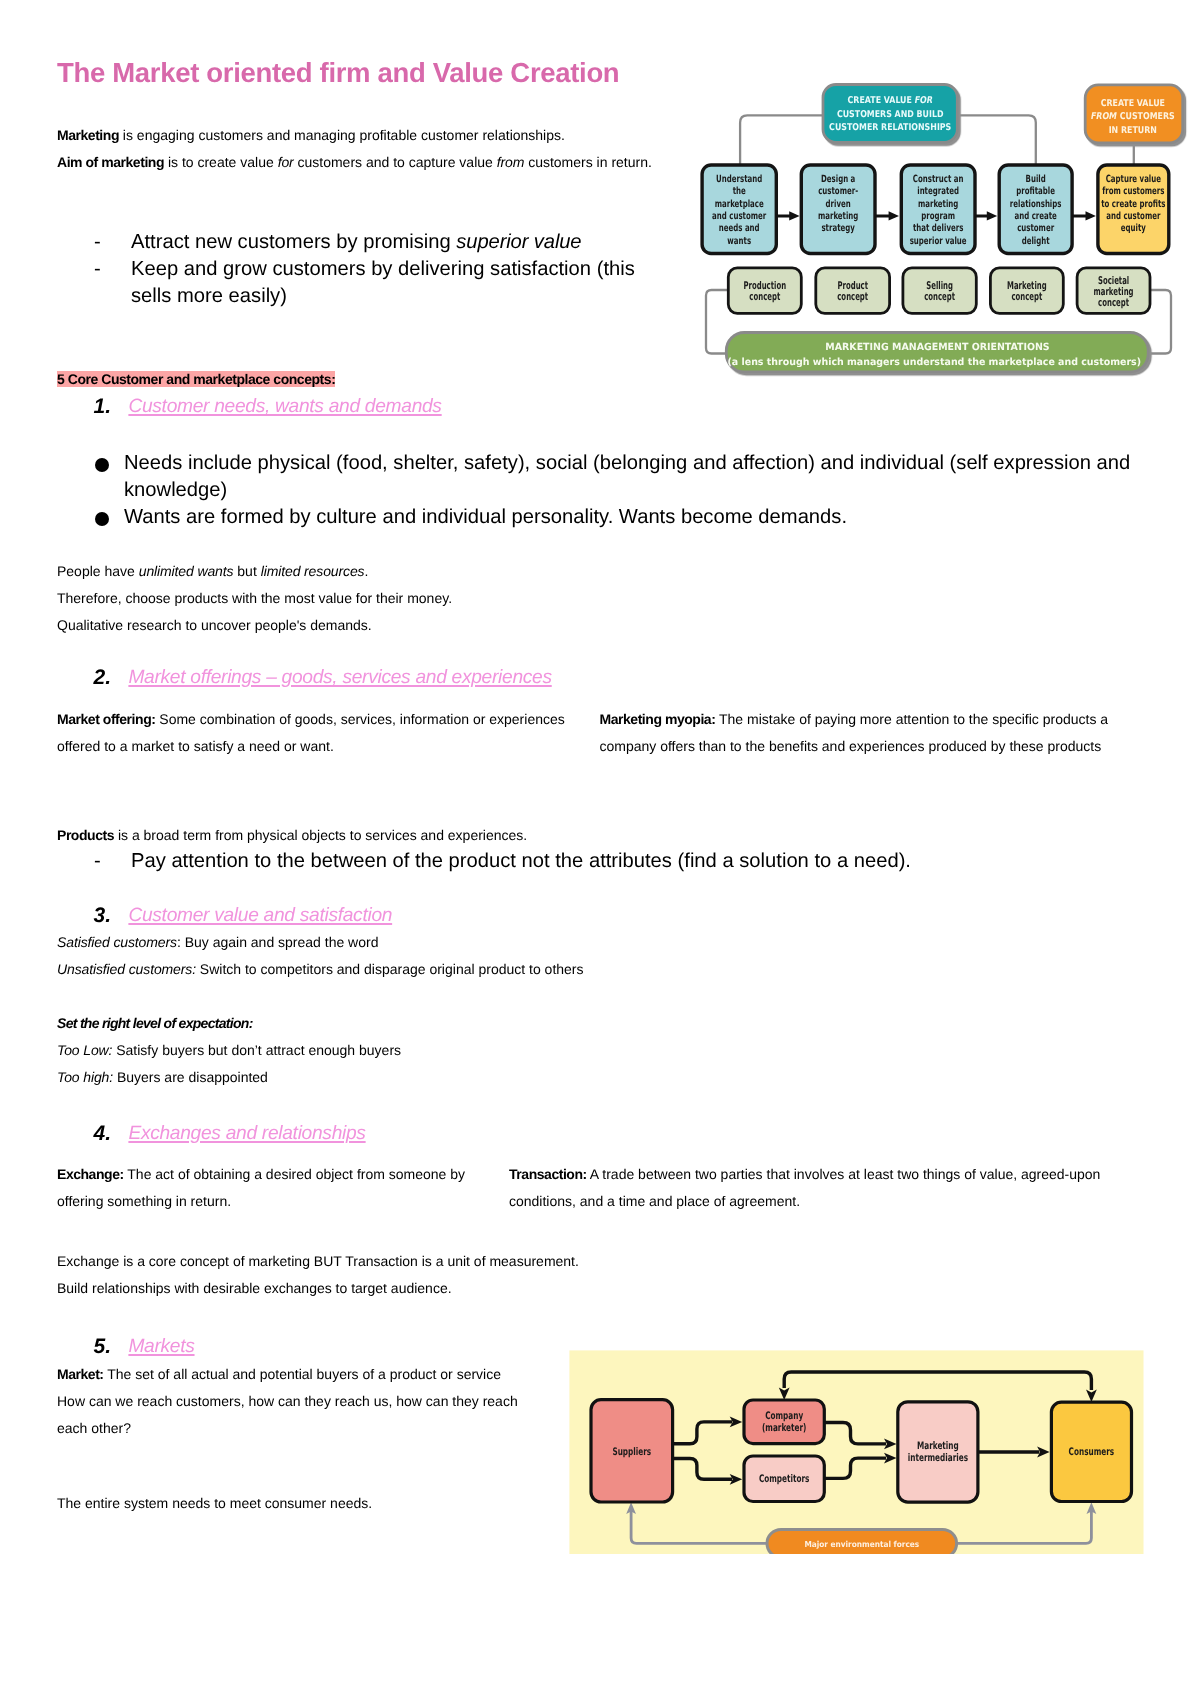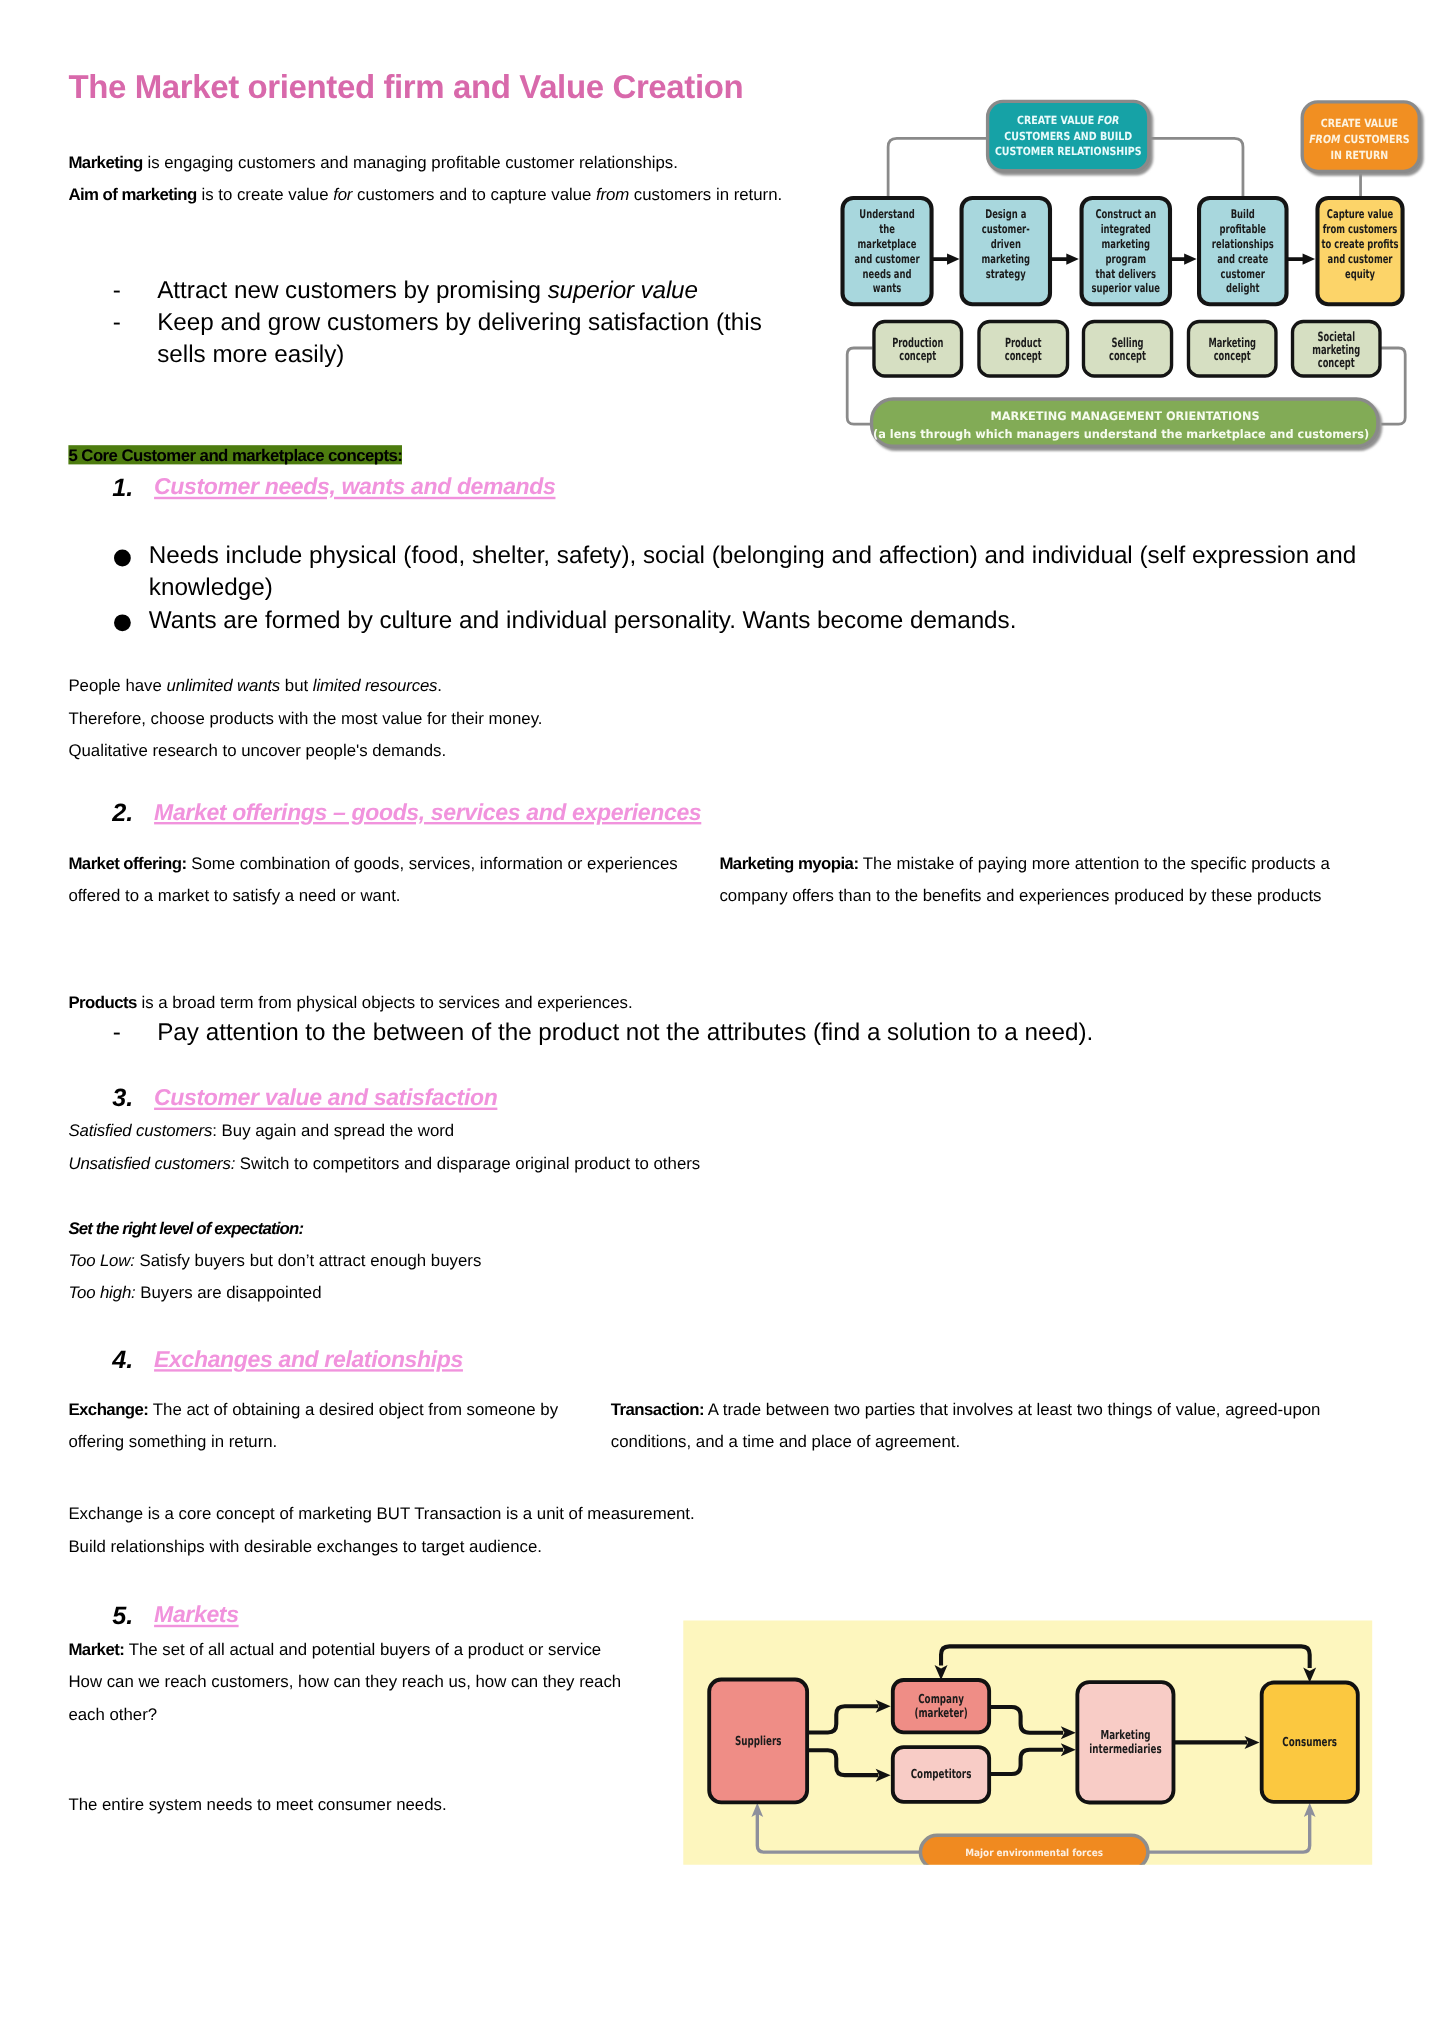"5 Core Customer and marketplace" .hl { background: #4d7c0f -> #fca5a5 }
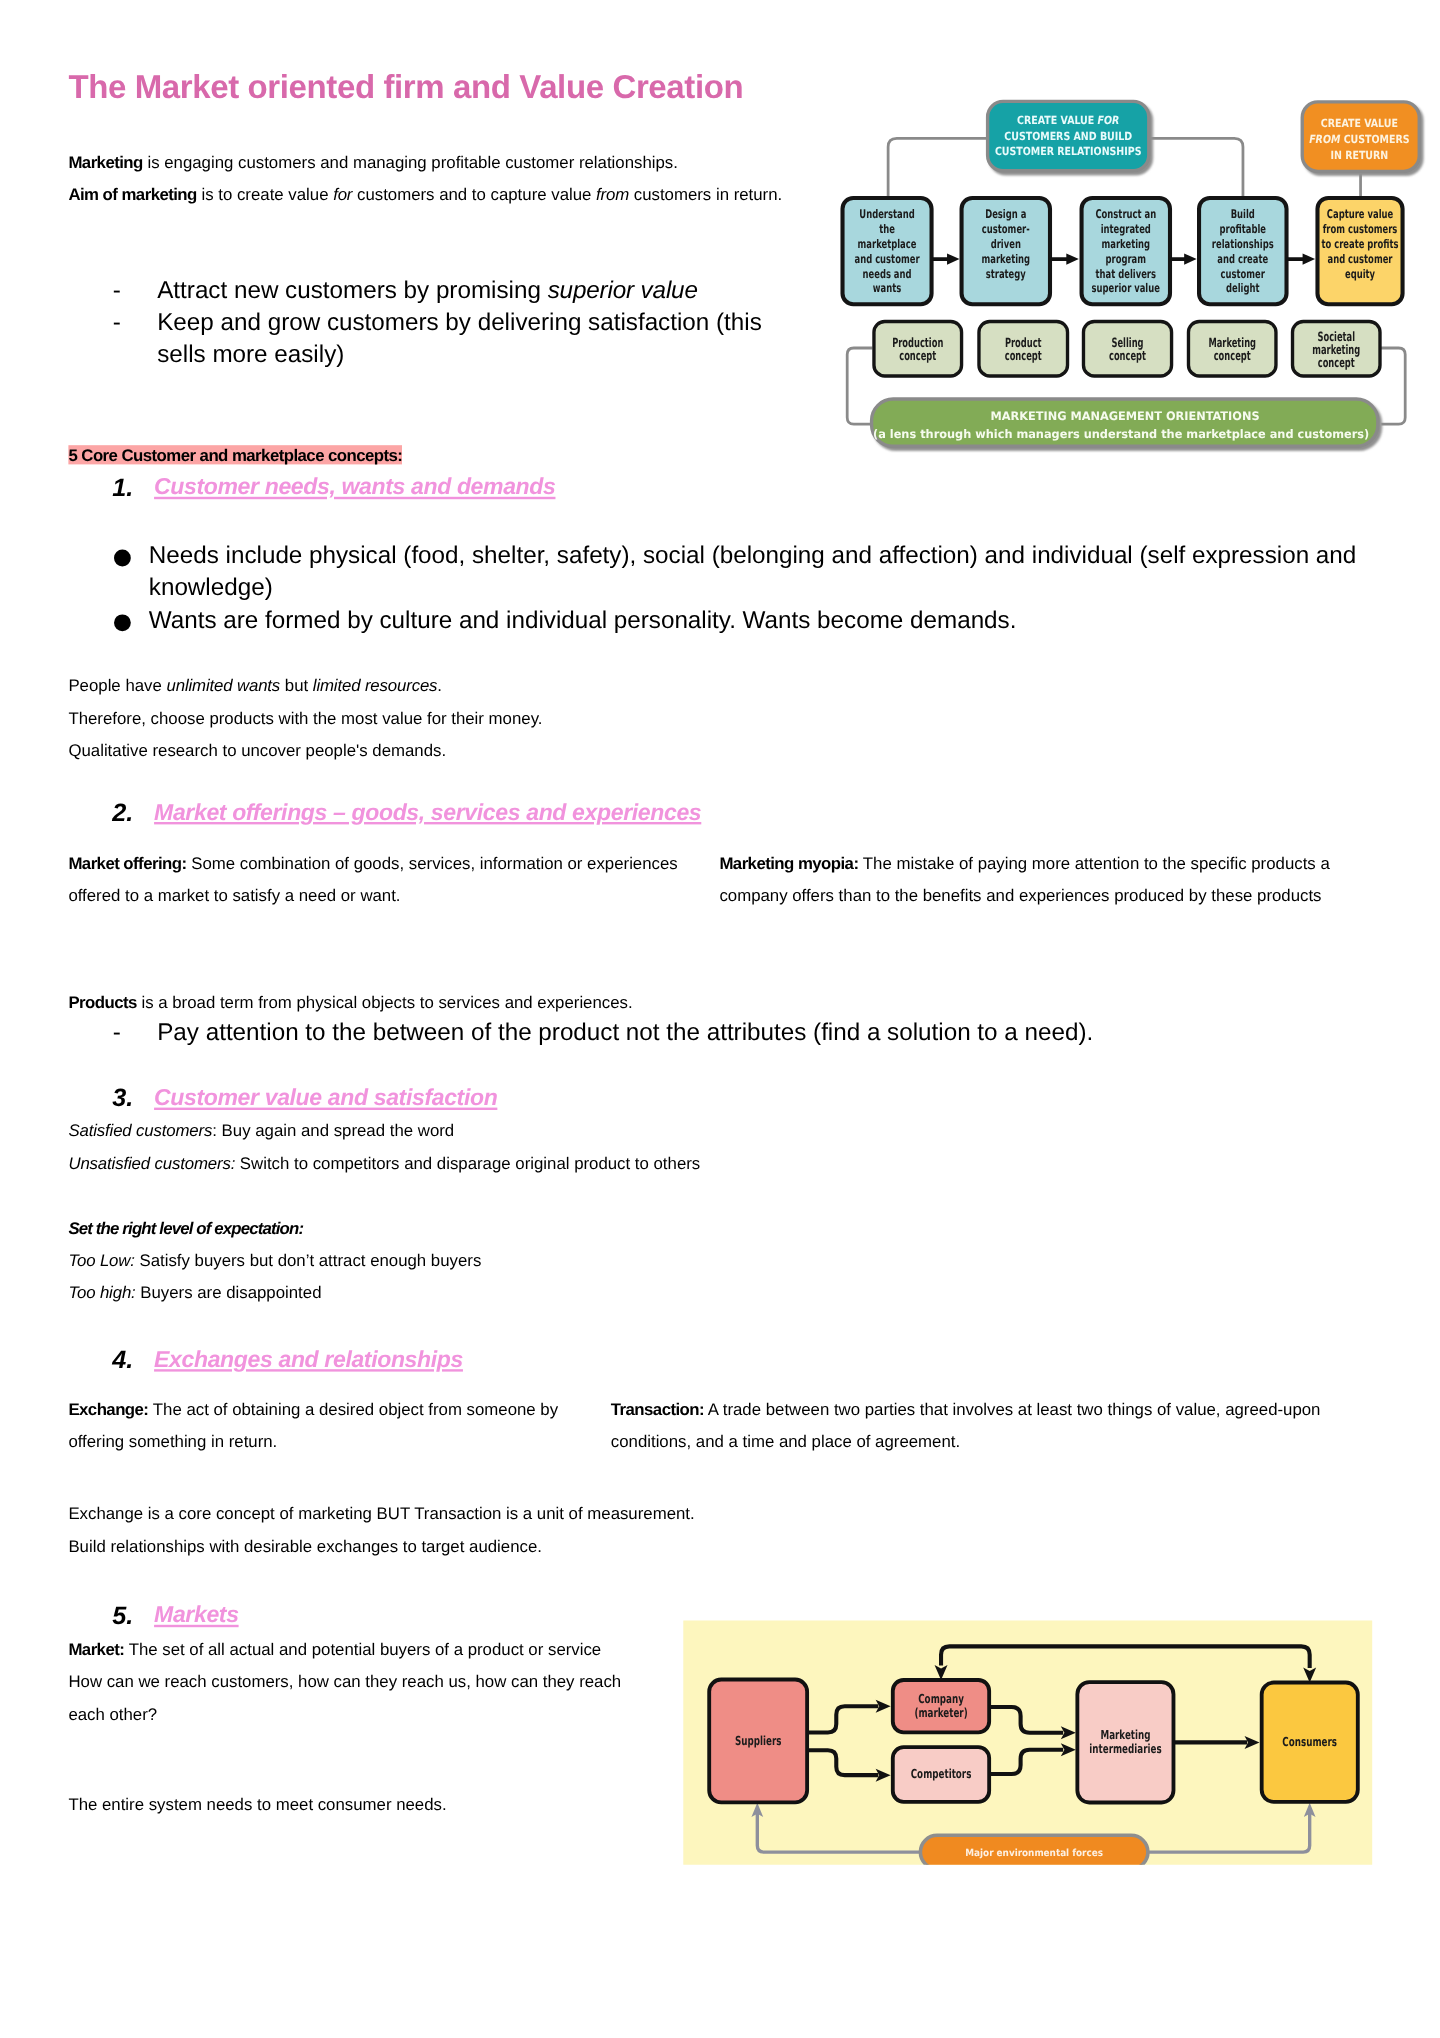"Customer needs, wants and demands" .numli .t { font-weight: 700 -> 400 }
